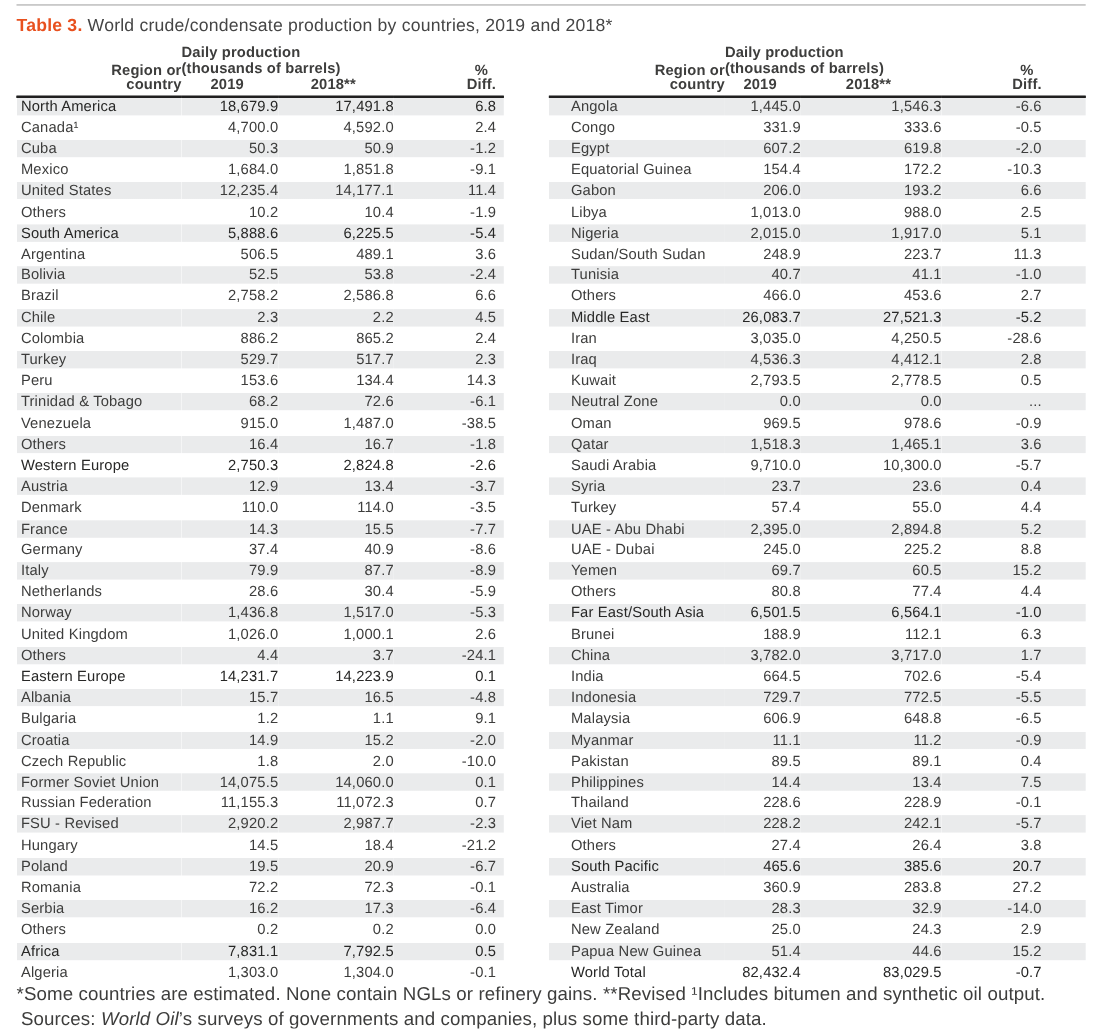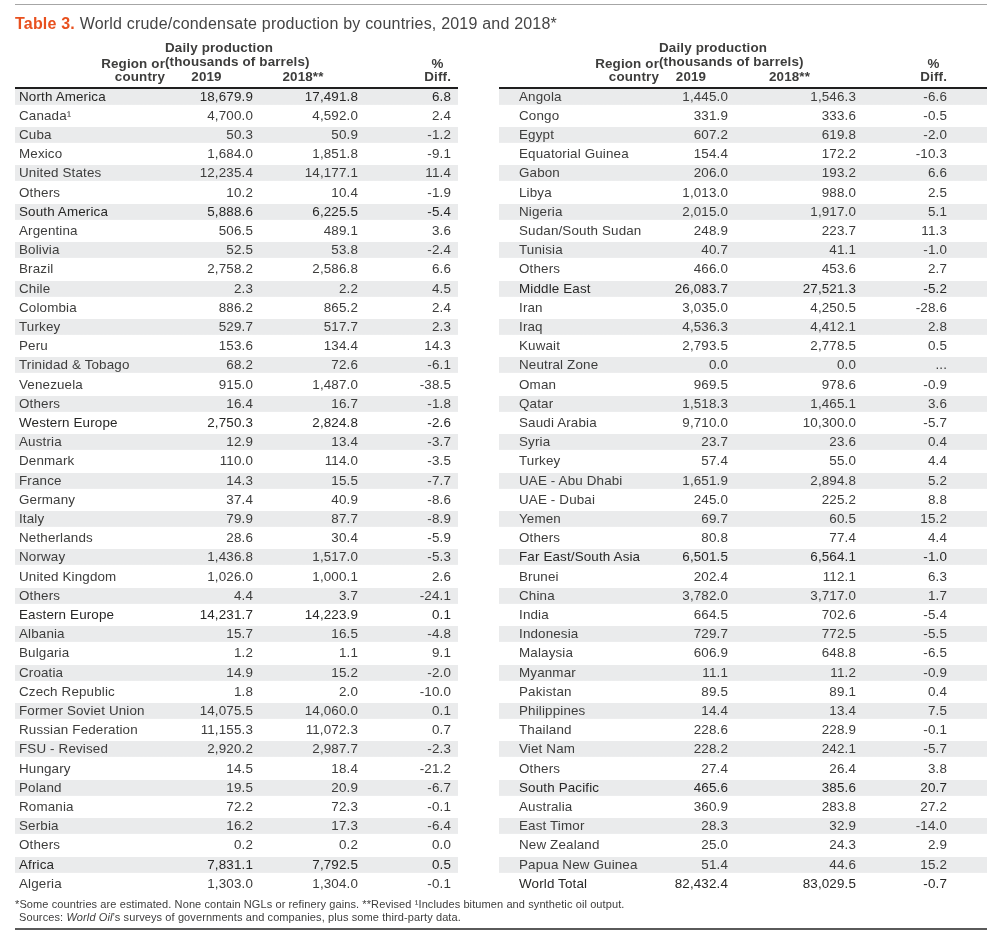"1,651.9" td.num { text: 1,651.9 -> 2,395.0 }
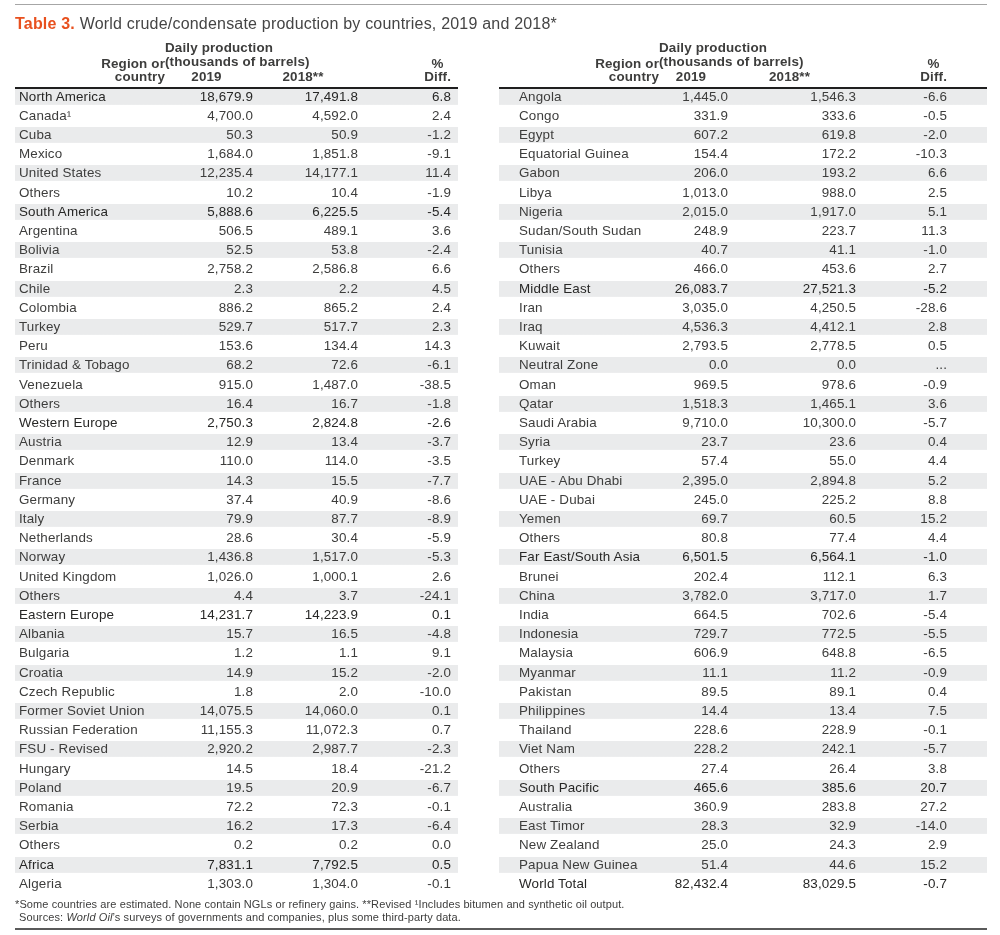"202.4" td.num { text: 202.4 -> 188.9 }
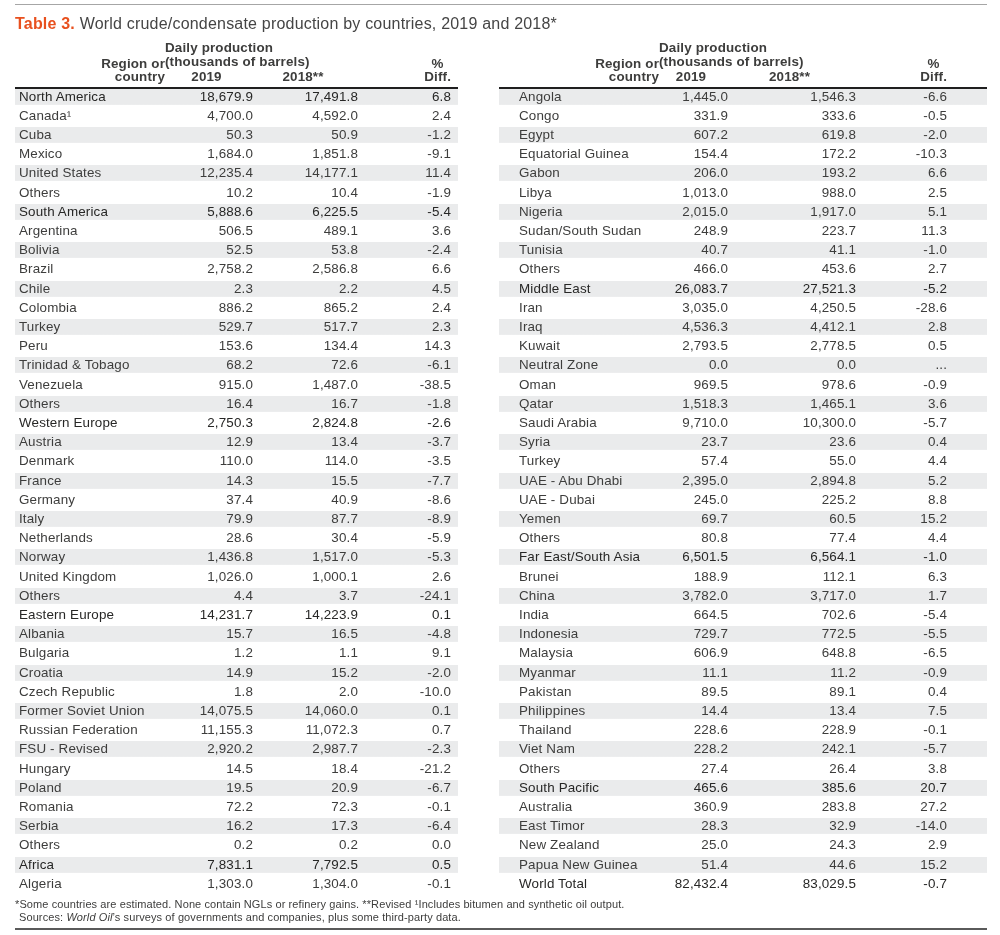"*Some countries are estimated. None" .footnotes { font-size: 11px -> 17px }
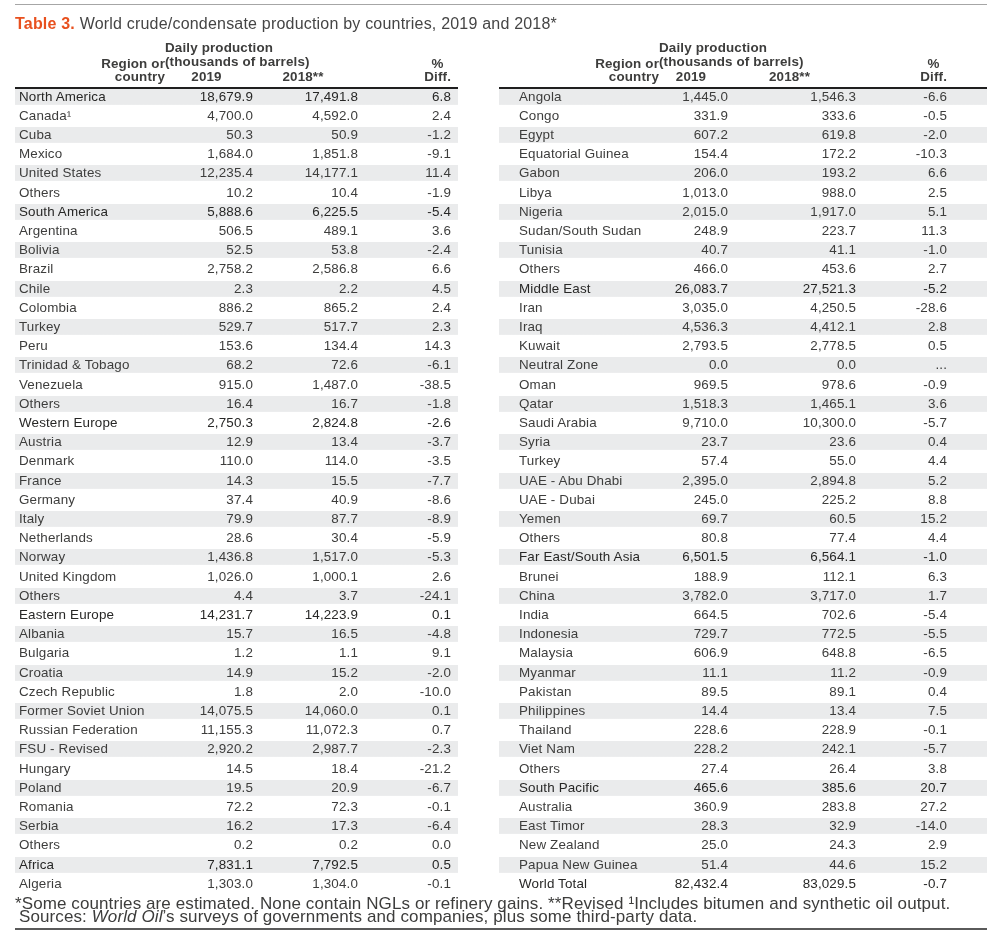"Sources: World Oil’s surveys of" .fn2 { margin-top: none -> 10px }
